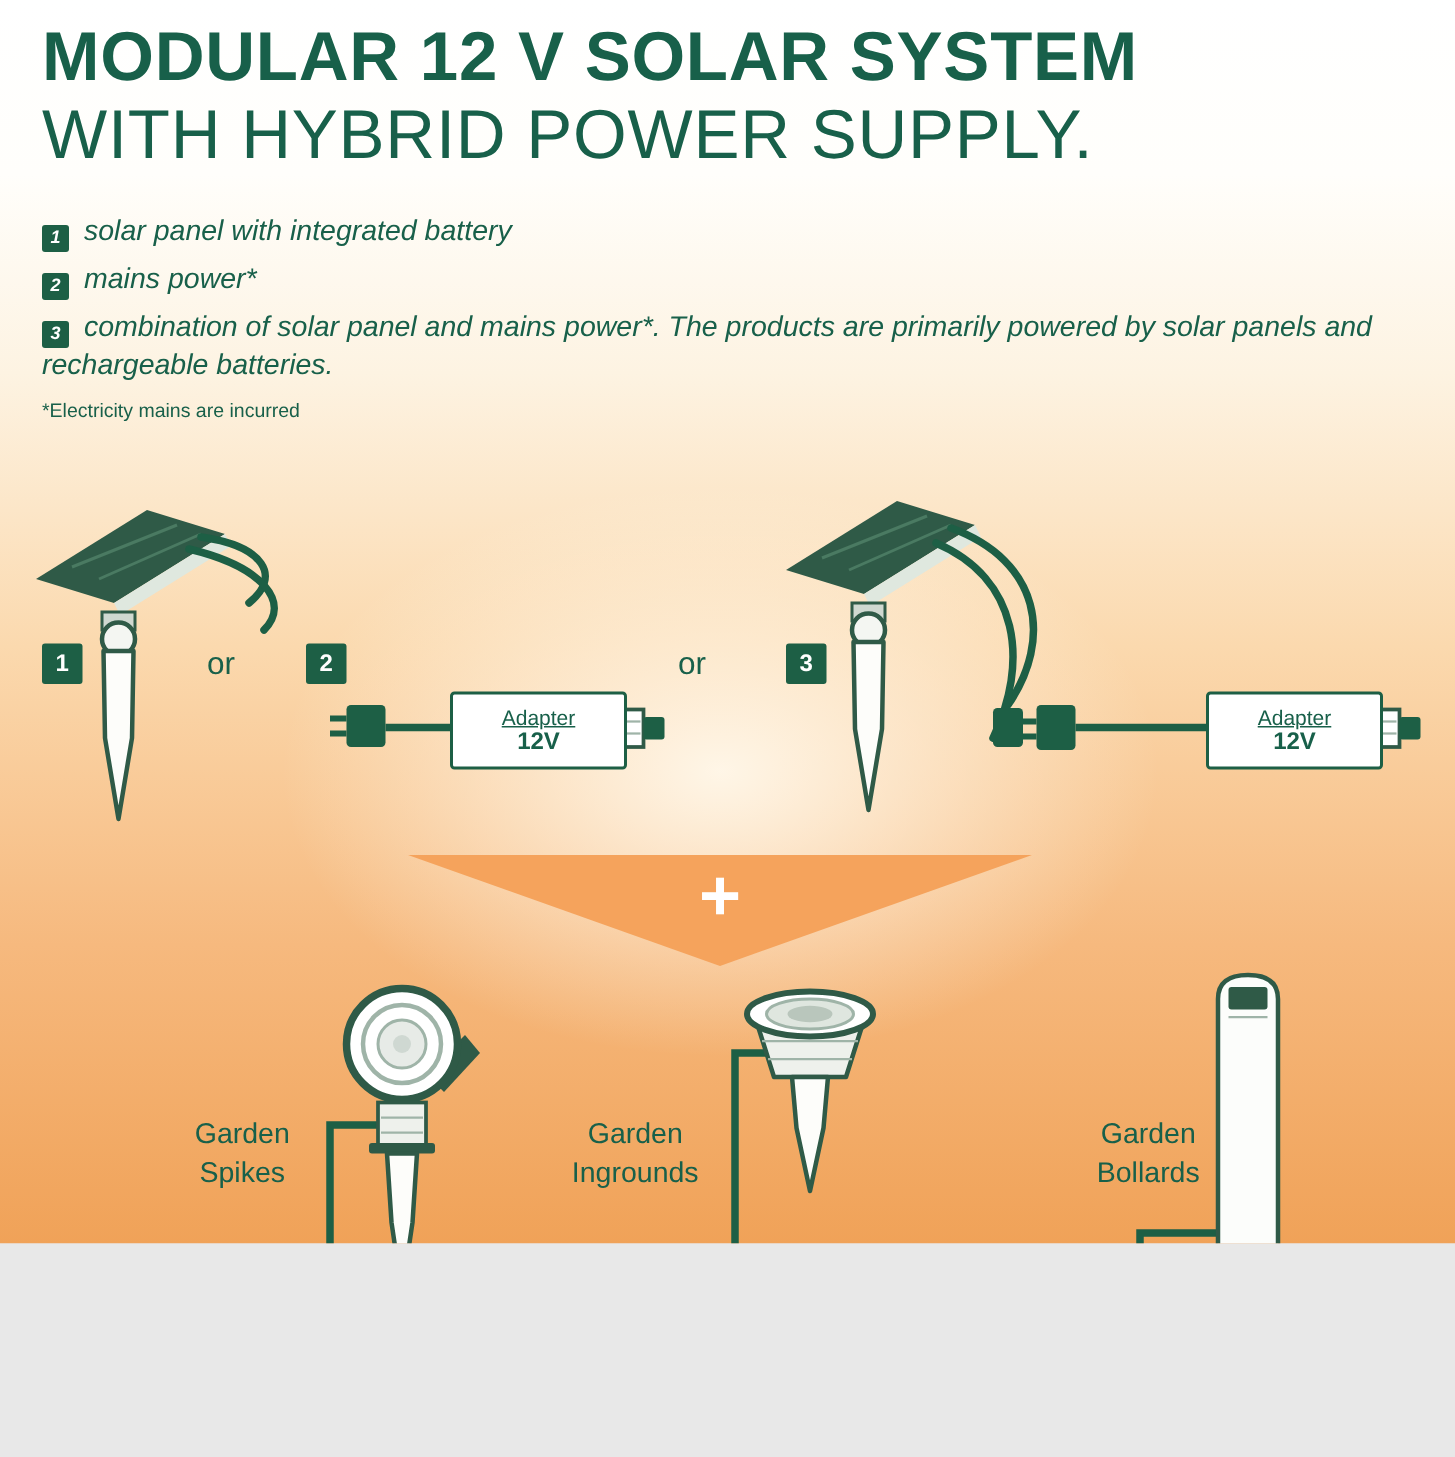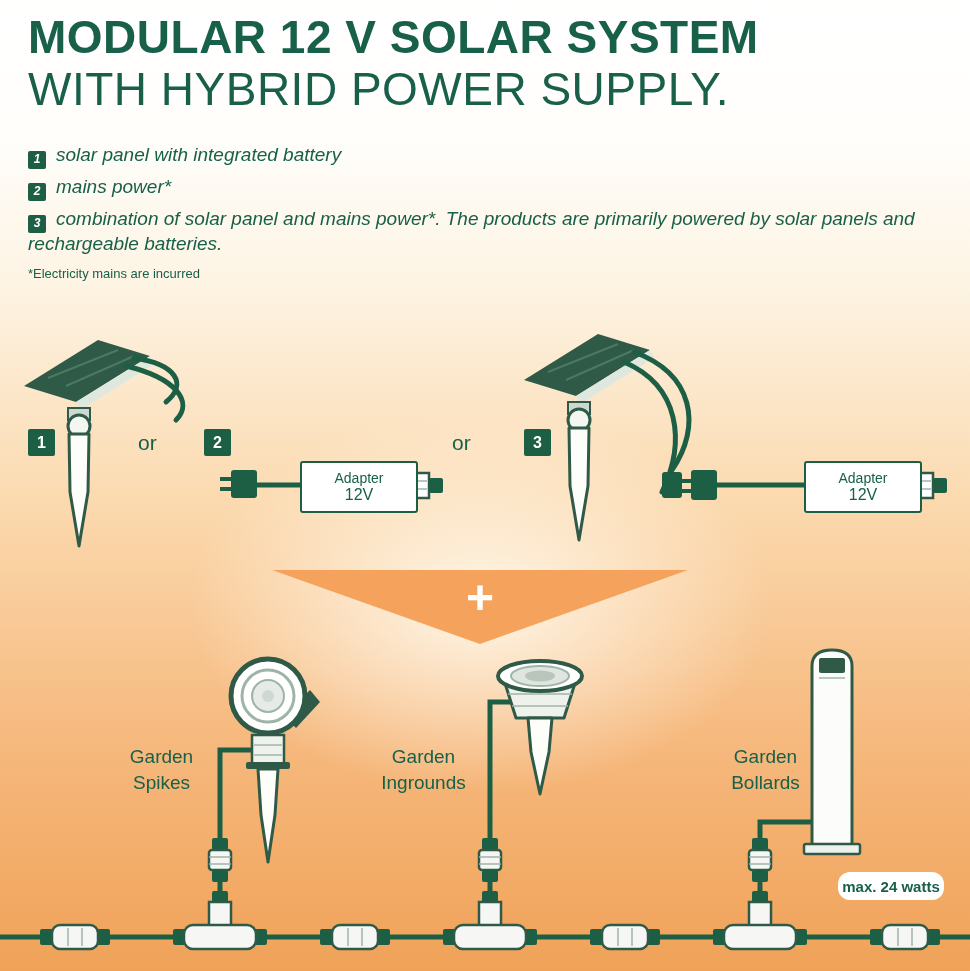"MODULAR 12 V SOLAR SYSTEM" .canvas { height: 971px -> 829px }
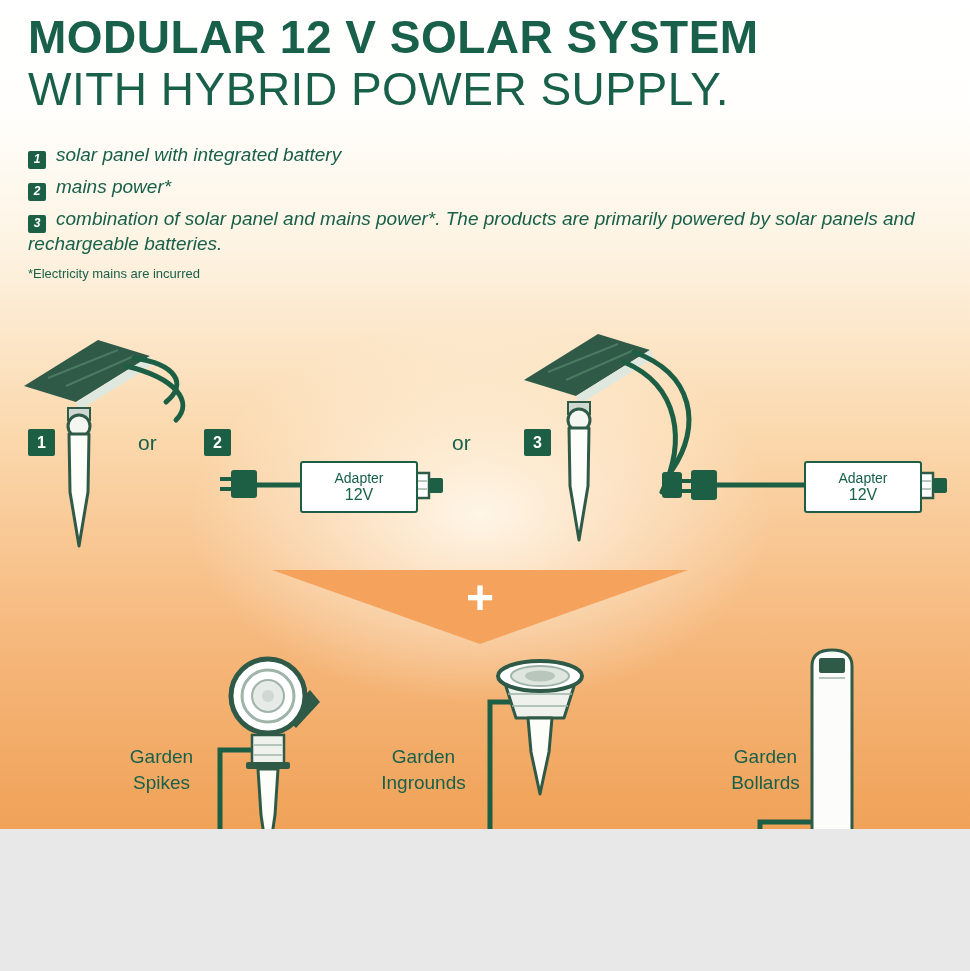"Adapter" .adapter .a1 { text-decoration: none -> underline }
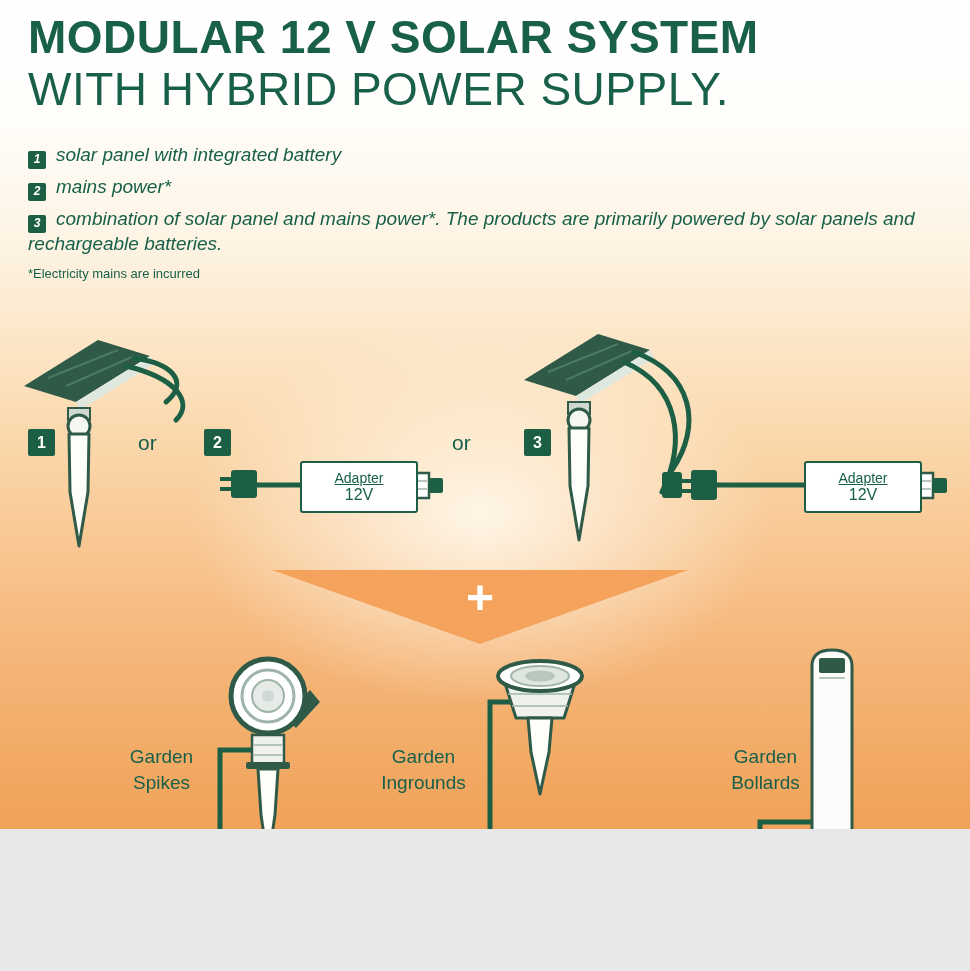"12V" .adapter .a2 { font-weight: normal -> bold }
